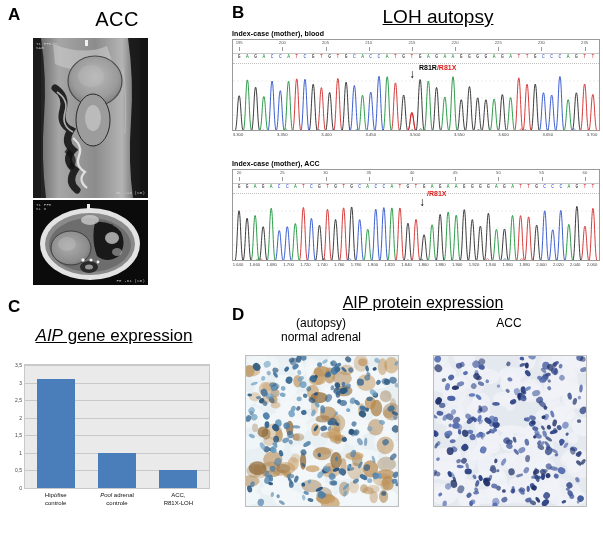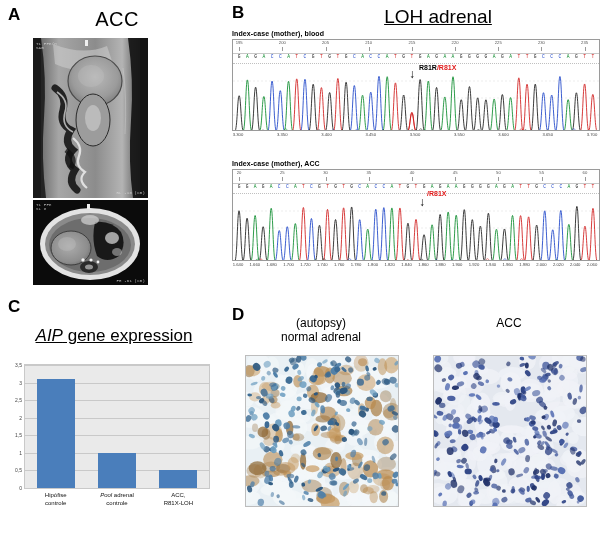"LOH adrenal" div.title { text: adrenal -> autopsy }
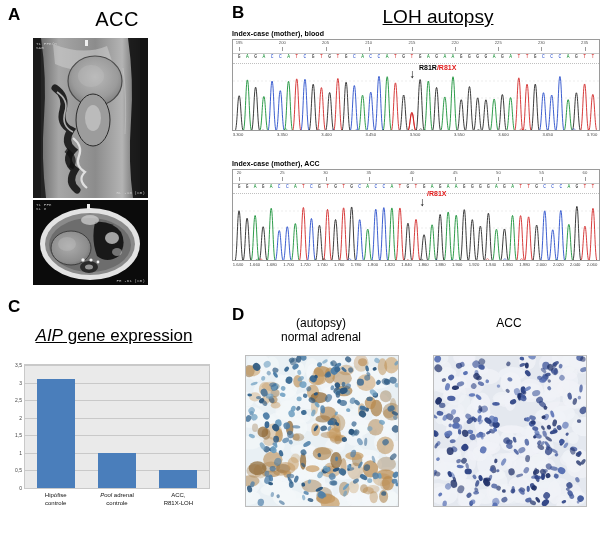"AIP protein expression" div.title { html: none -> <div>AIP protein expression</div> }
